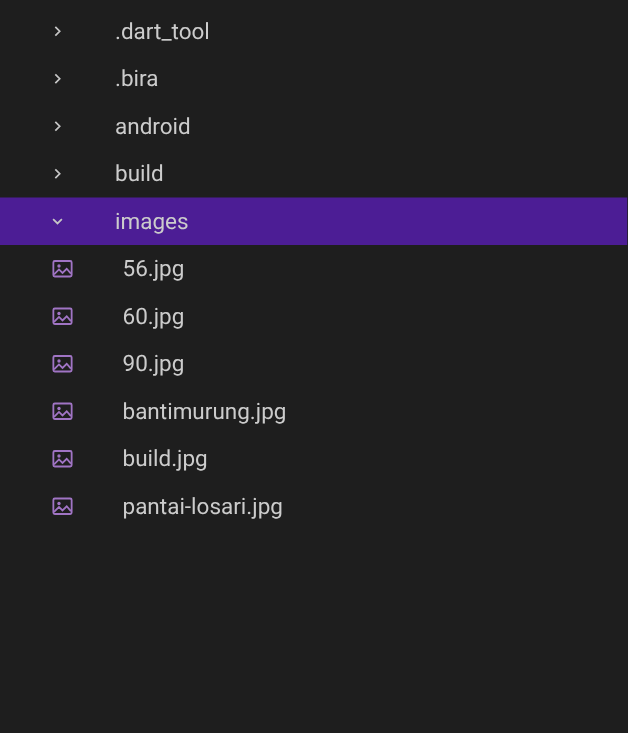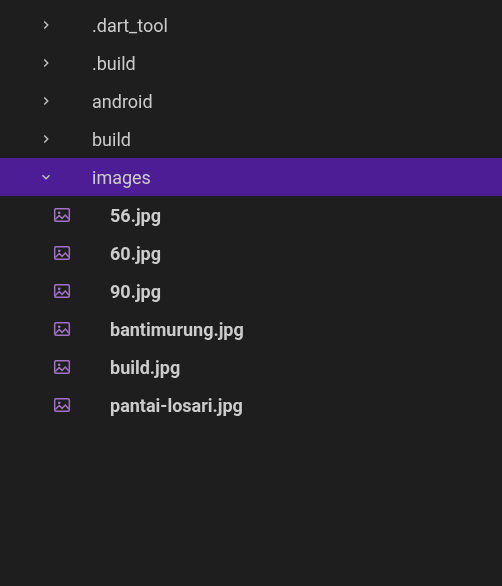".build" span.item-label { text: .build -> .bira }
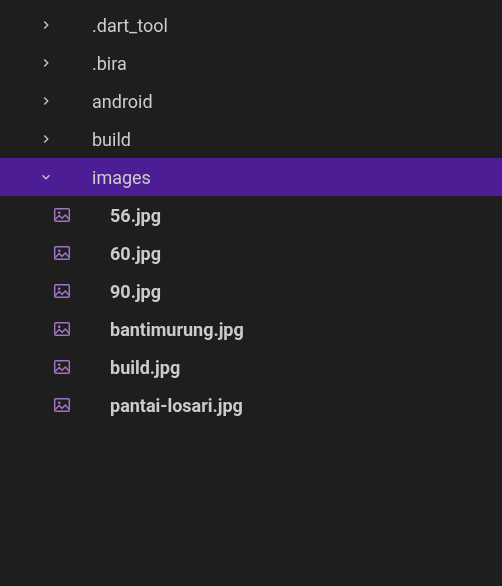"56.jpg" .tree-item.child { font-weight: bold -> none; padding-left: 52px -> 40px }
